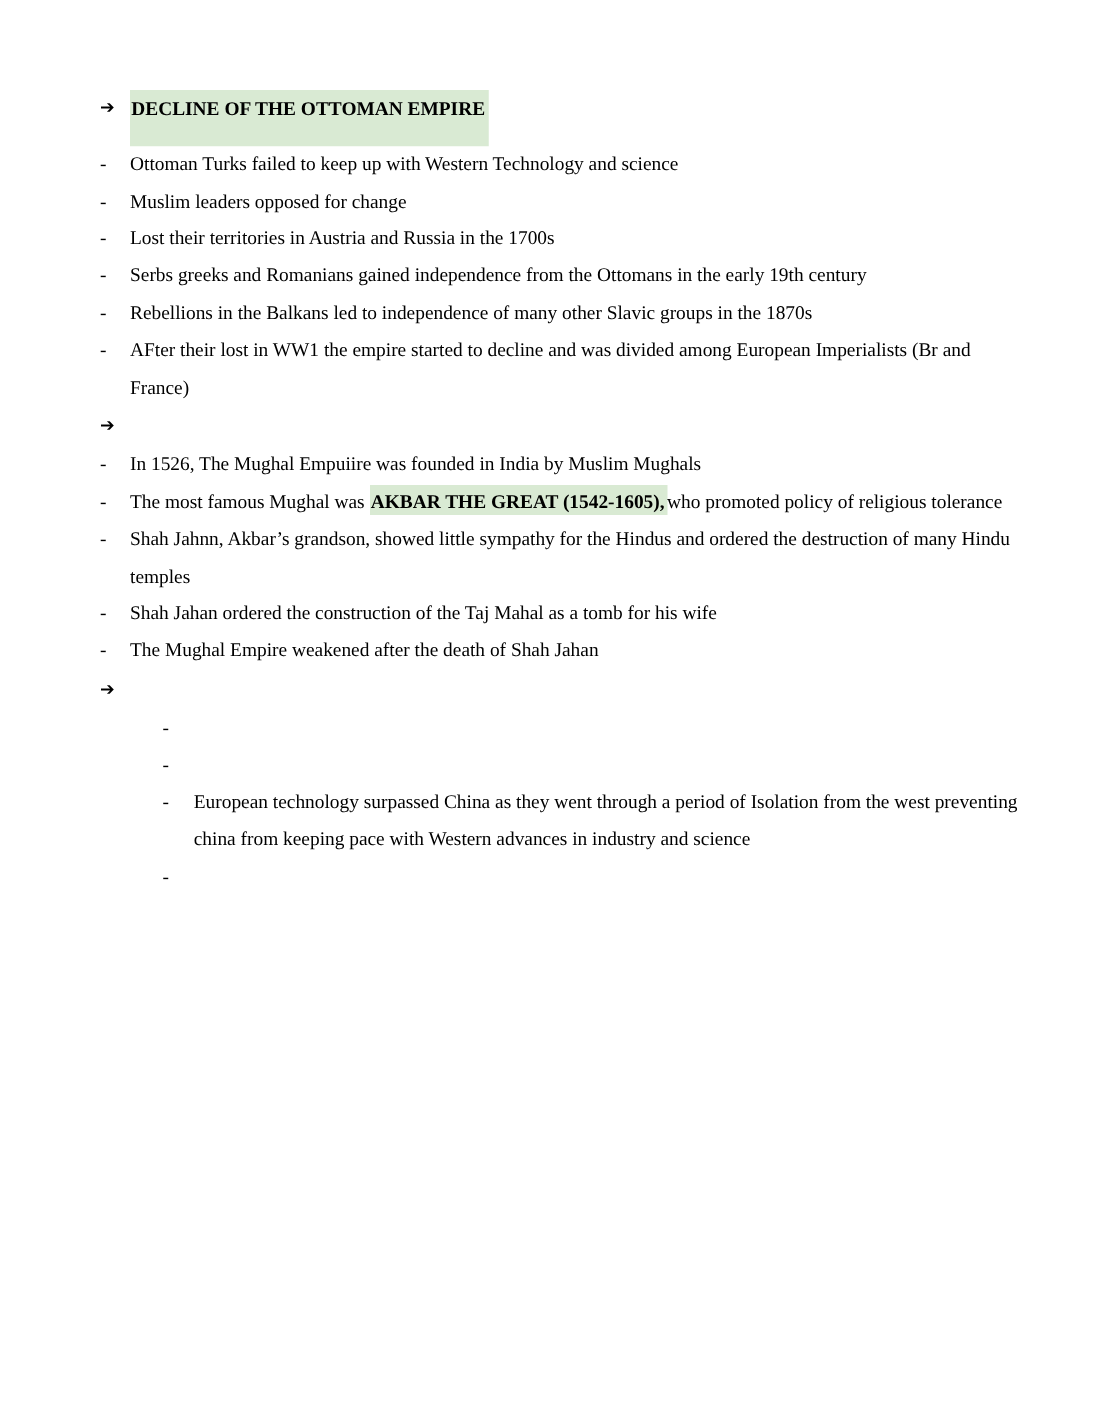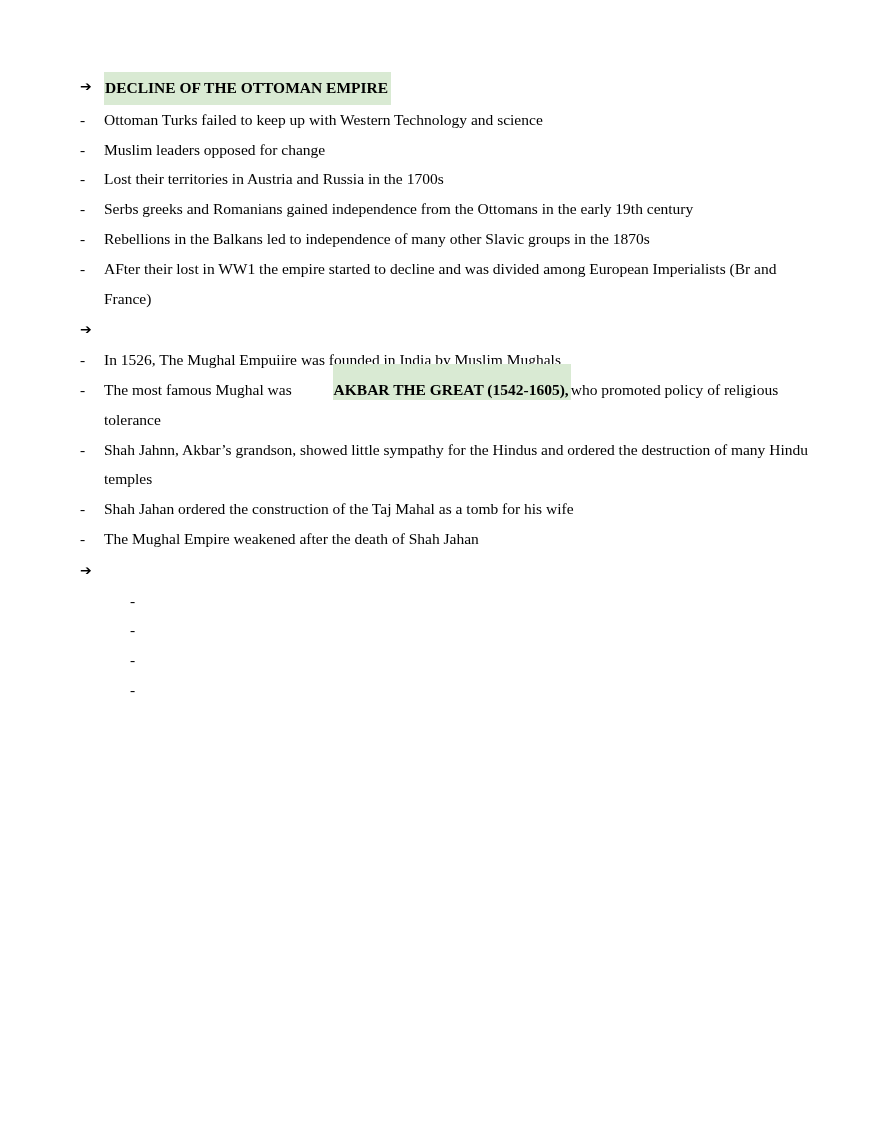"DECLINE OF THE OTTOMAN EMPIRE" .heading-text { padding: 1px 3px 2px 1px -> 1px 3px 14px 1px }
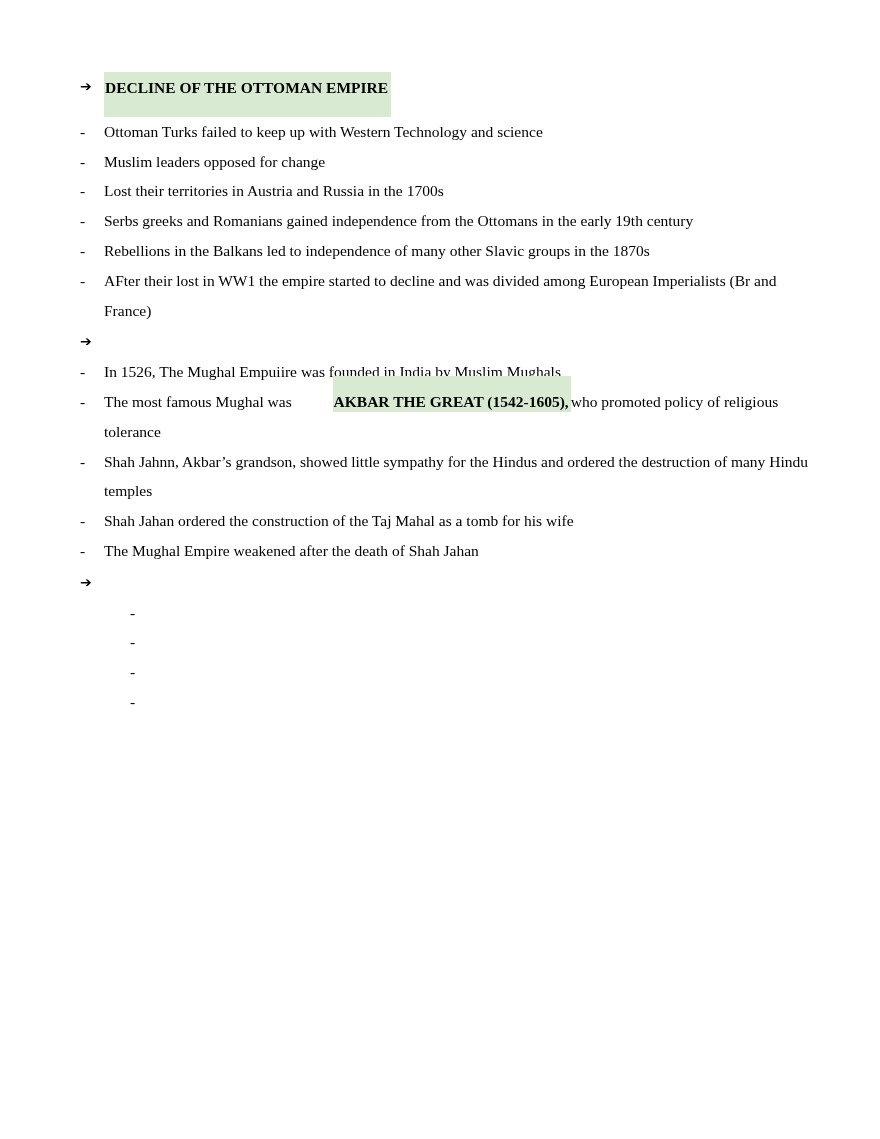"AKBAR THE GREAT (1542-1605)," .seg-hl { margin-left: 37px -> none; padding: 17px 2px 2px 1px -> 5px 2px 2px 1px }
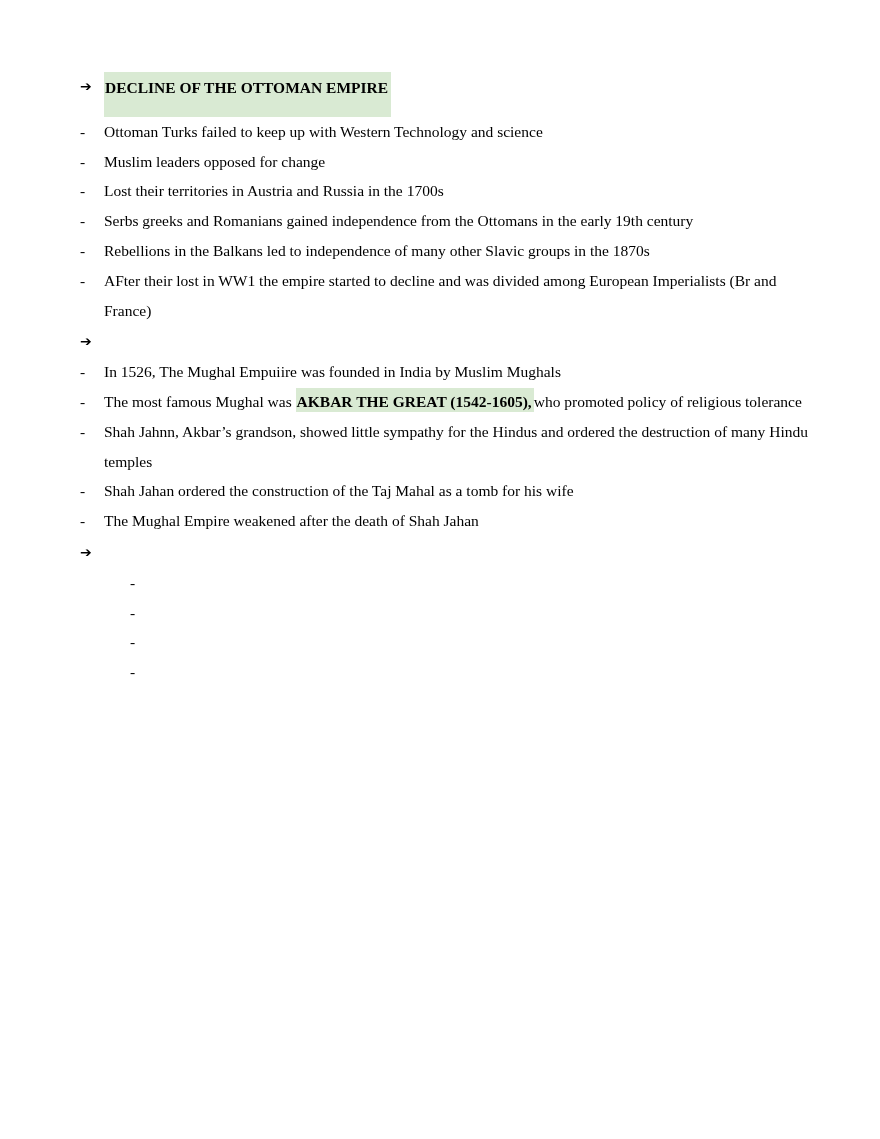"European technology surpassed China as" span.item-text { html: none -> <span>European technology surpassed China as they went through a period of Isolation from the west preventing china from keeping pace with Western advances in industry and science</span> }
